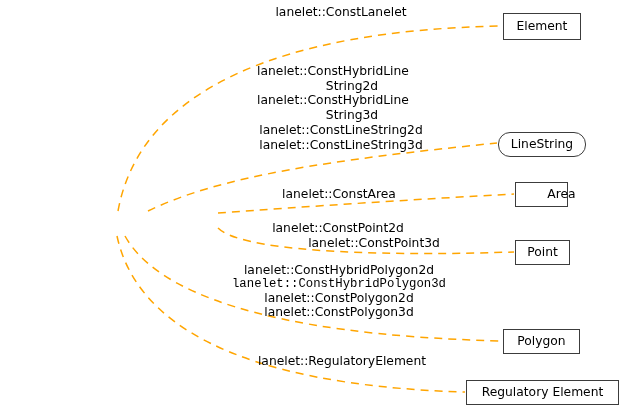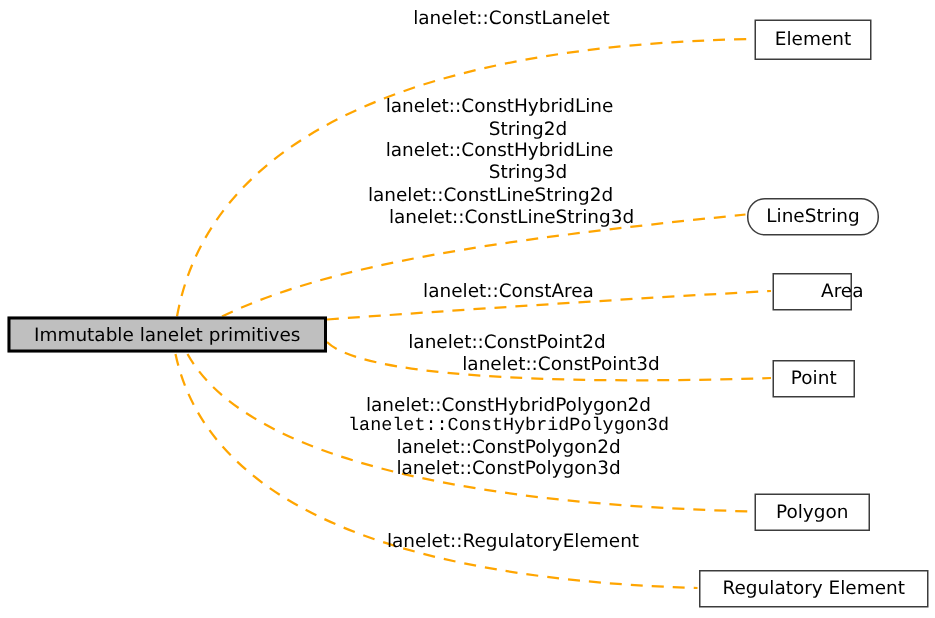"lanelet::ConstLineString2d" div.edge-label { left: 327px -> 341px }
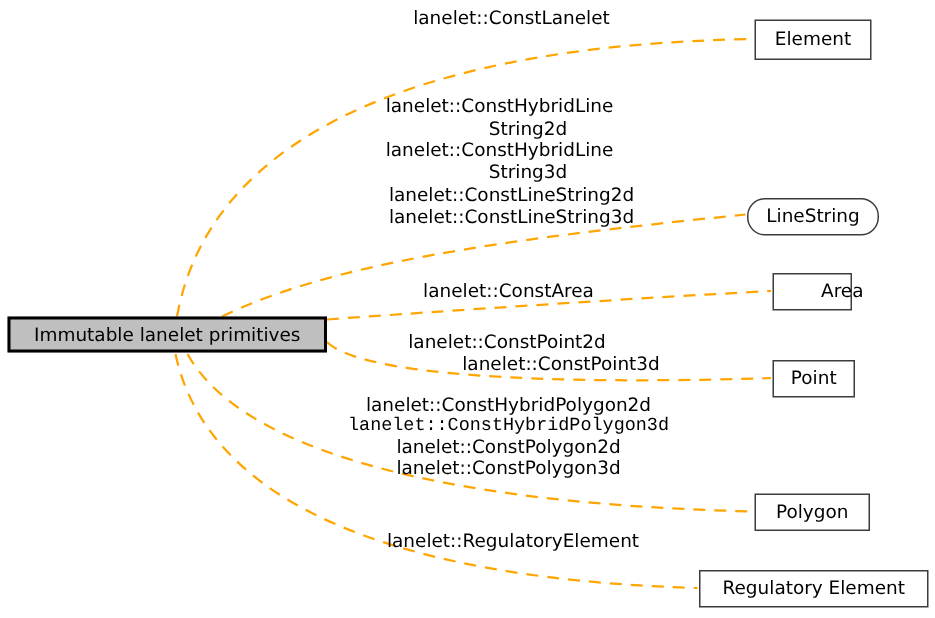"Immutable lanelet primitives" div.node { html: <div> <span>Immutable lanelet primitives</span> </div> -> none }
